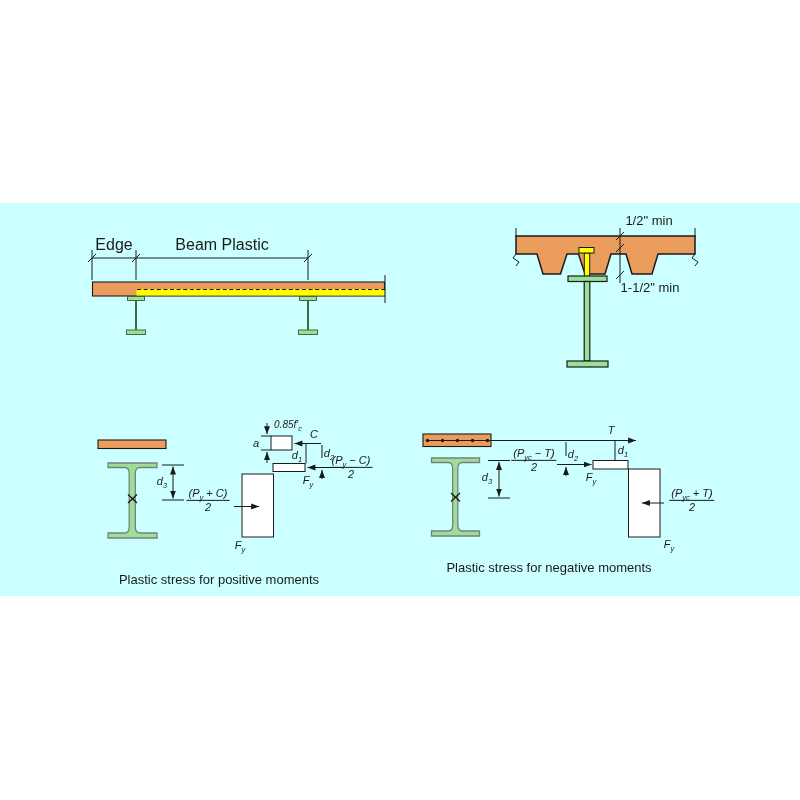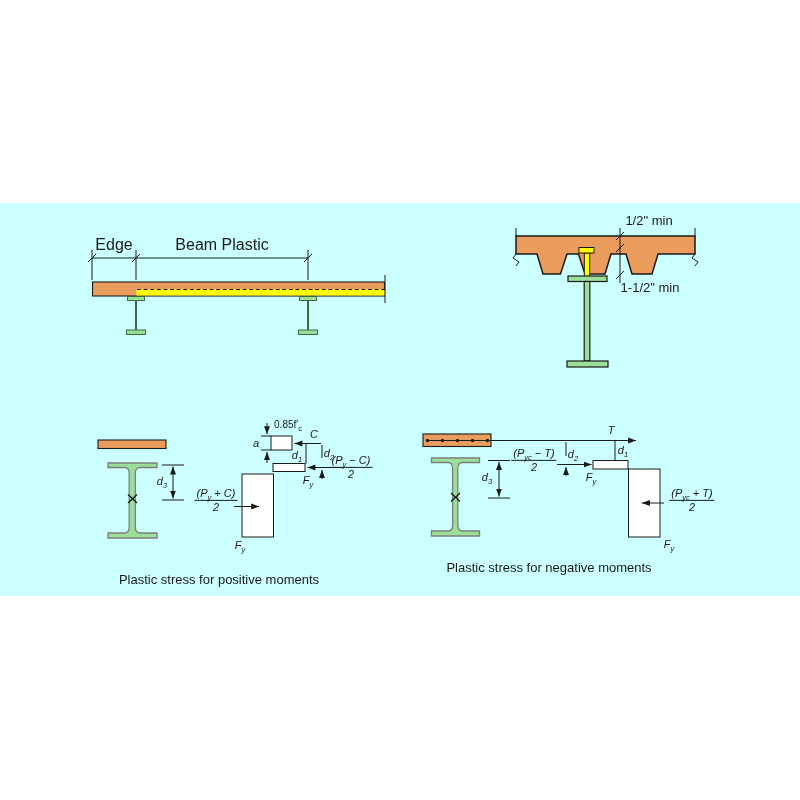"0.85f′c" .small-math { font-style: none -> italic }
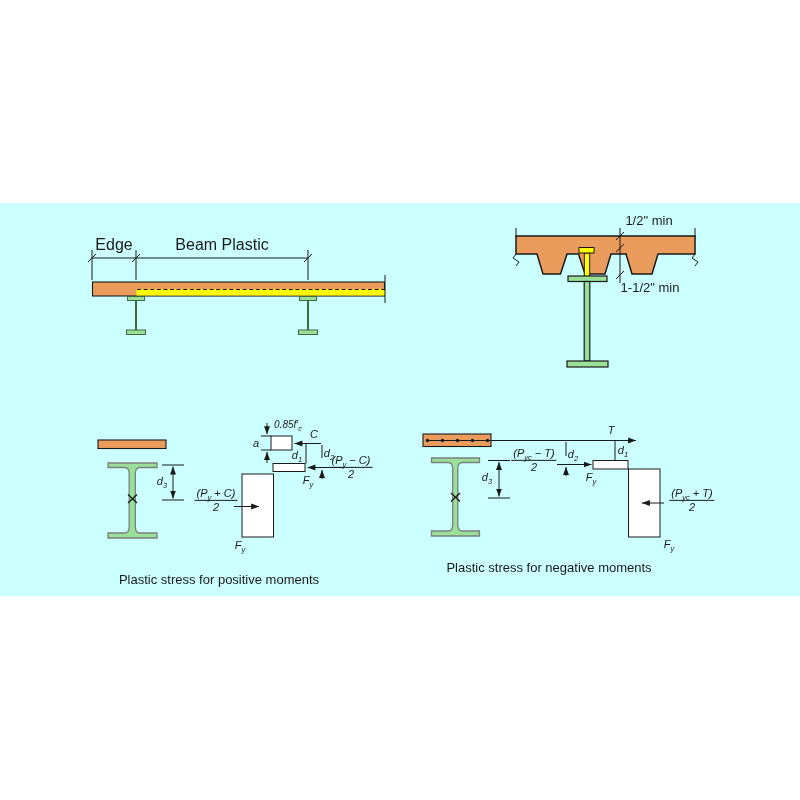"(Py + C)" span.lbl { left: 216px -> 208px }
